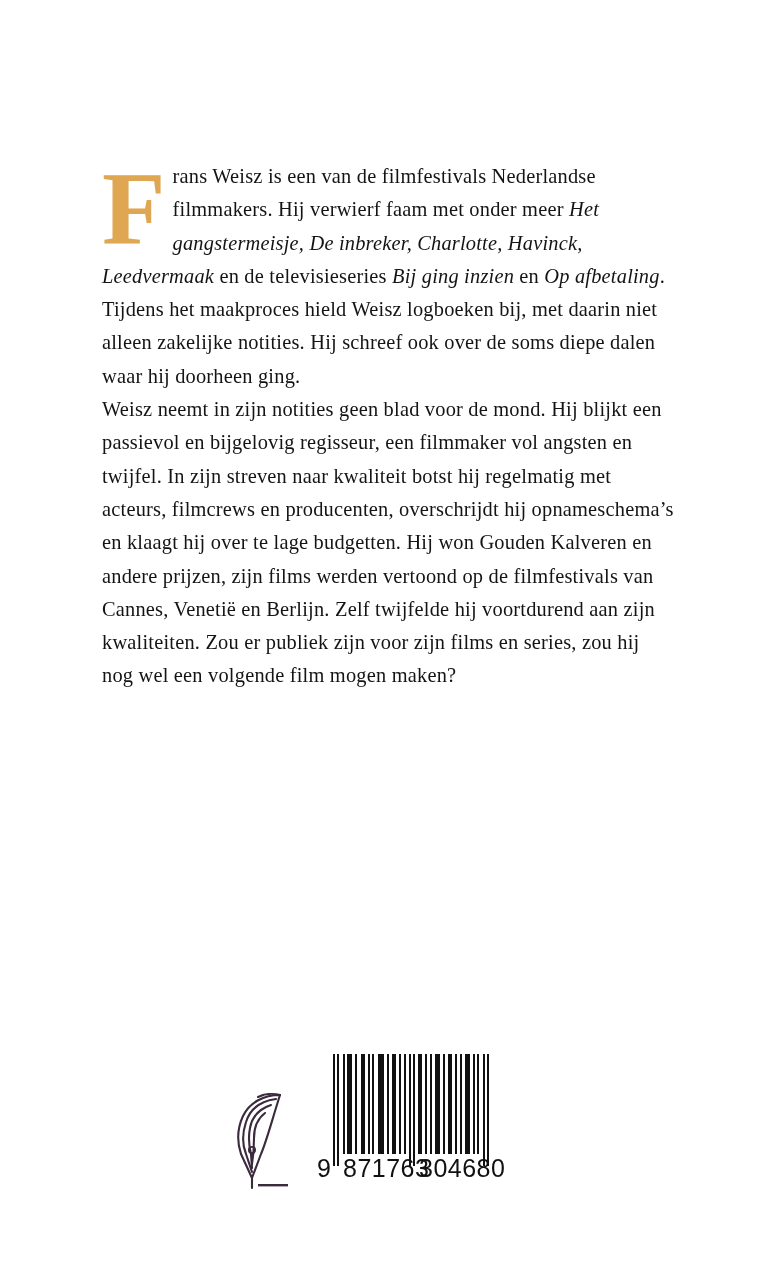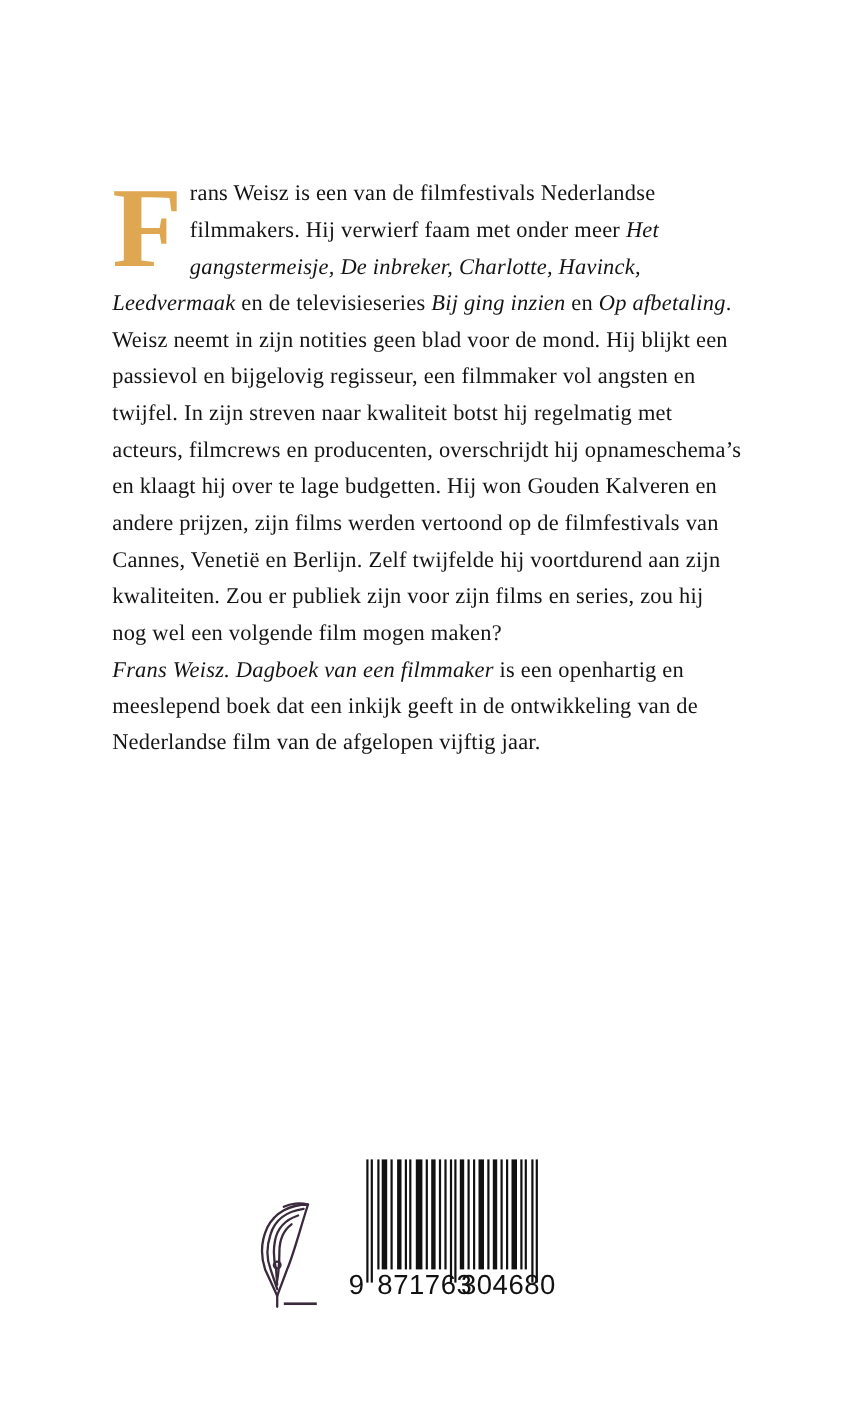"Tijdens het maakproces hield Weisz" p { html: none -> <p>Tijdens het maakproces hield Weisz logboeken bij, met daarin niet alleen zakelijke notities. Hij schreef ook over de soms diepe dalen waar hij doorheen ging.</p> }
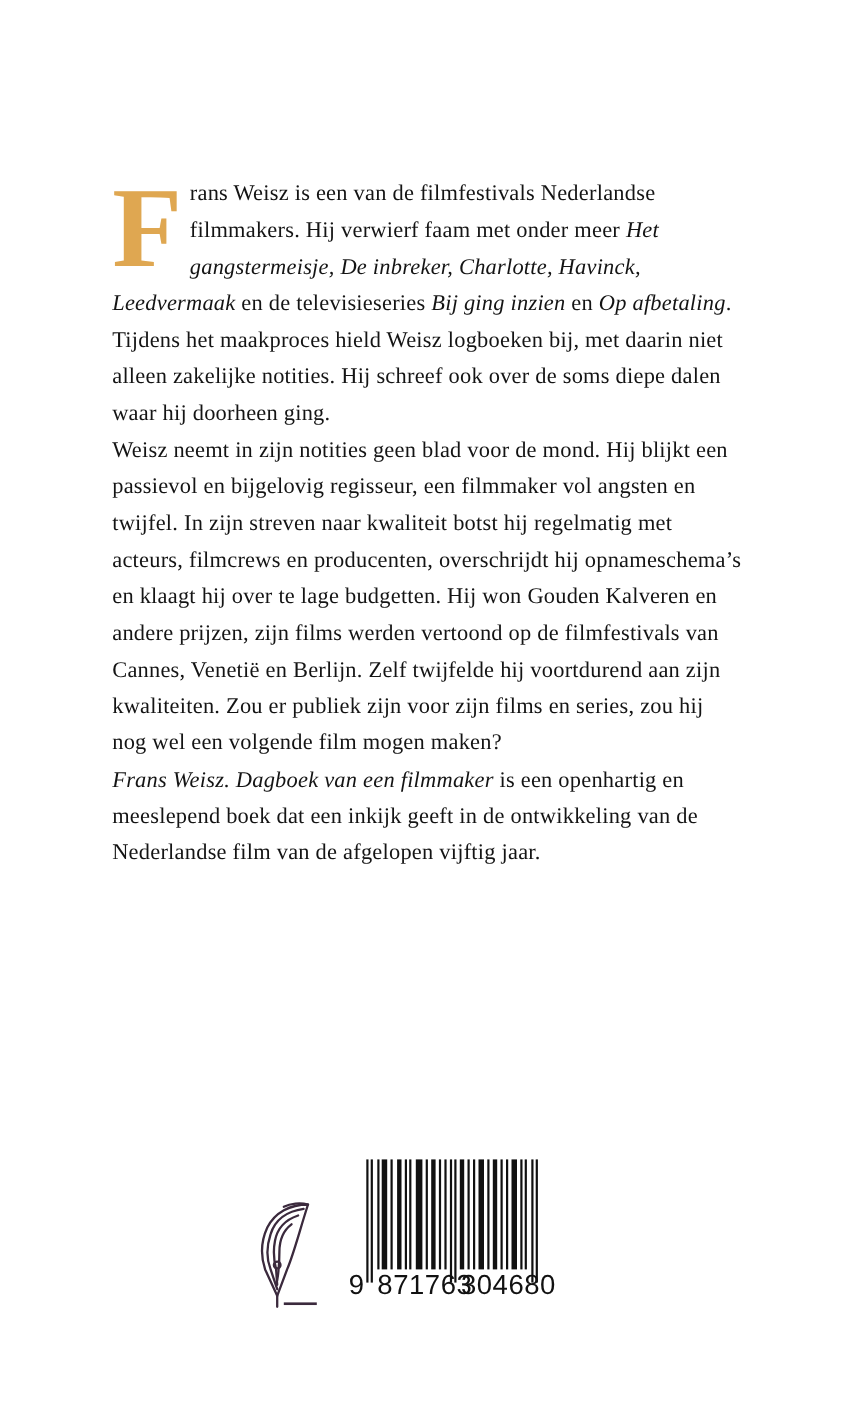"Frans Weisz. Dagboek van een" p { html: <p> <span>Frans Weisz. Dagboek van een filmmaker</span><span> is een openhartig en meeslepend boek dat een inkijk geeft in de ontwikkeling van de Nederlandse film van de afgelopen vijftig jaar.</span> </p> -> none }
